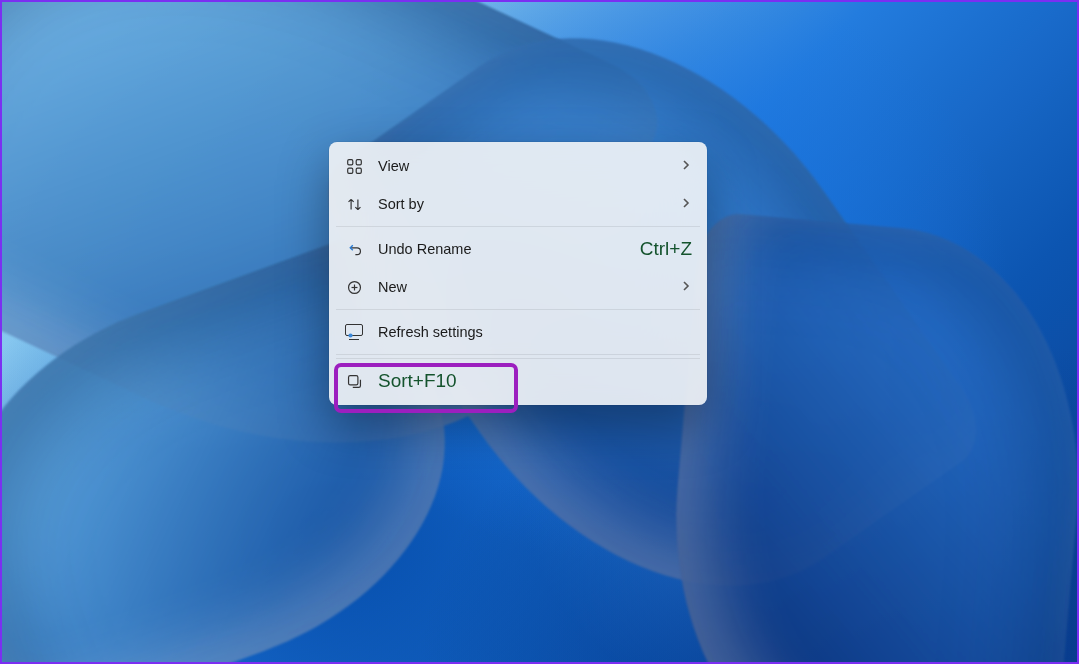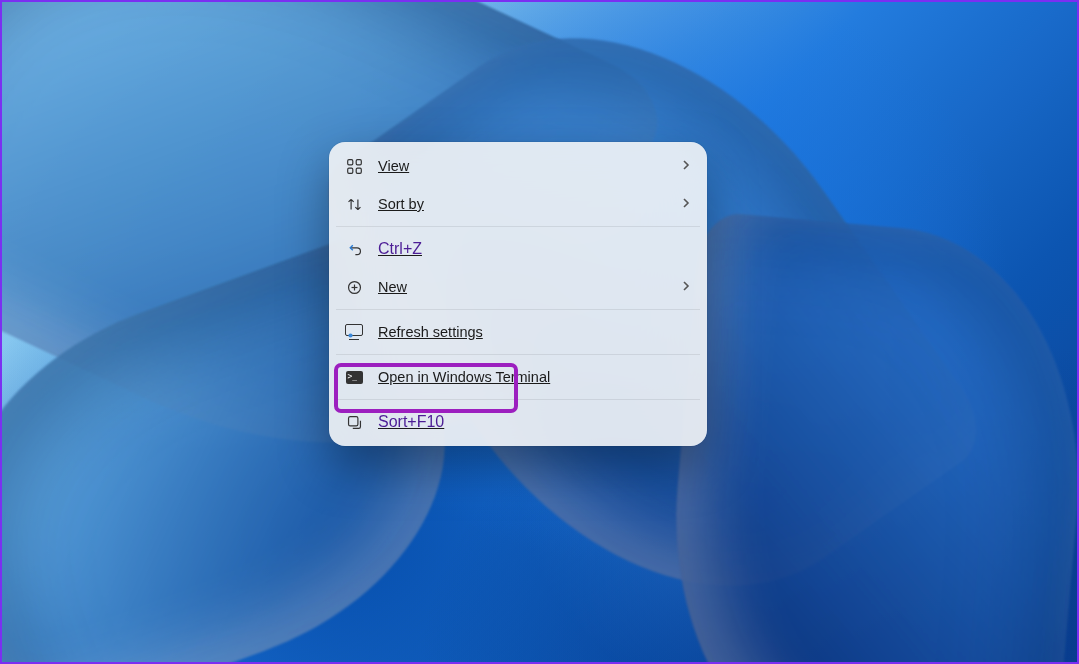"View" .context-menu { border-radius: 16px -> 8px; text-decoration: underline -> none }
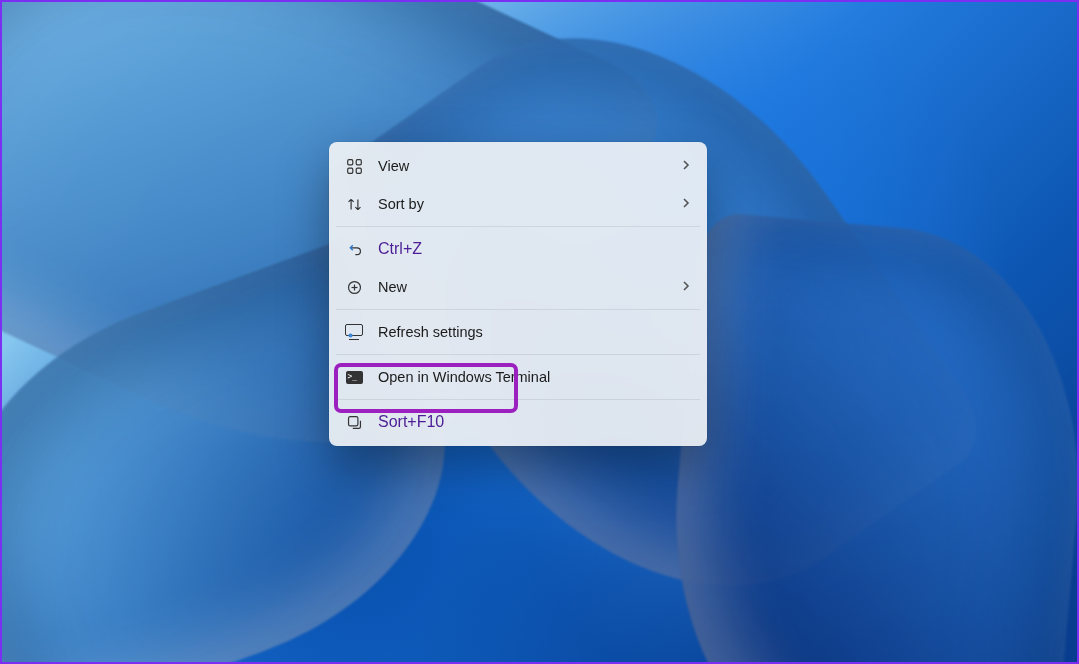"Undo Rename" span.menu-label { html: none -> <span>Undo Rename</span> }
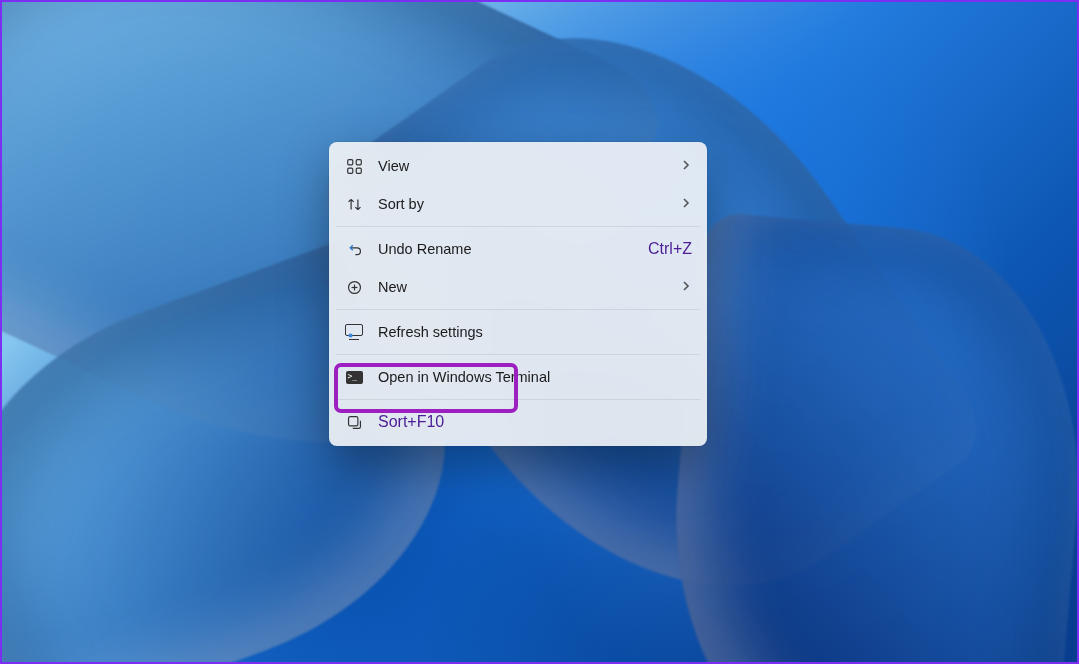"Ctrl+Z" .menu-accel { color: #4c1d95 -> #14532d; font-size: 16px -> 19px }
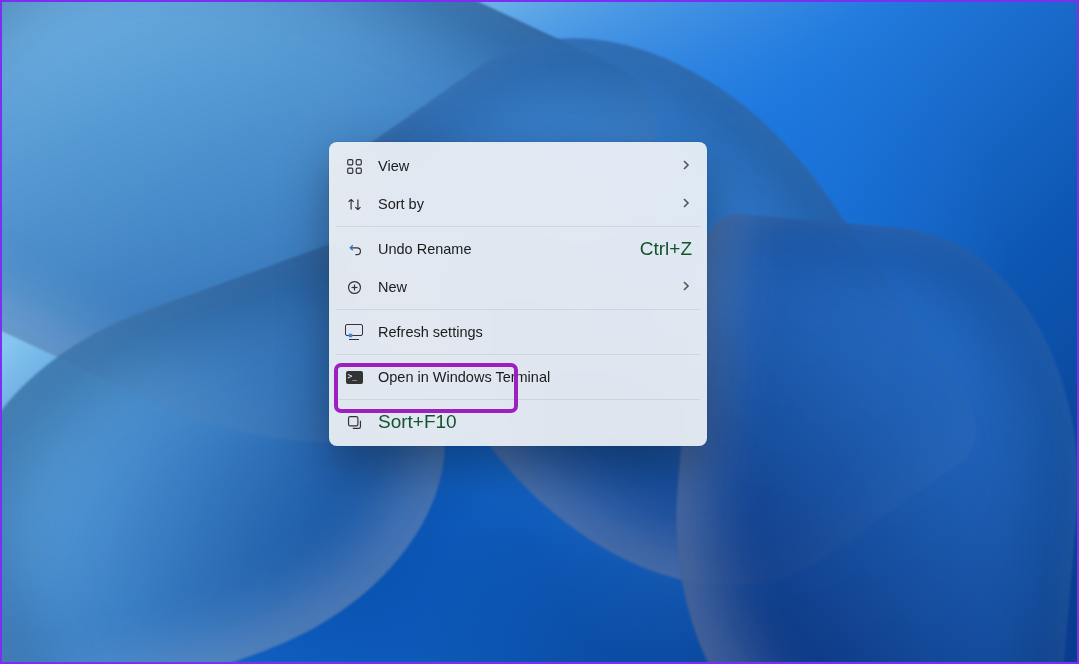"Open in Windows Terminal" div.menu-item { html: <div> <span> <span></span> </span> <span>Open in Windows Terminal</span> </div> -> none }
